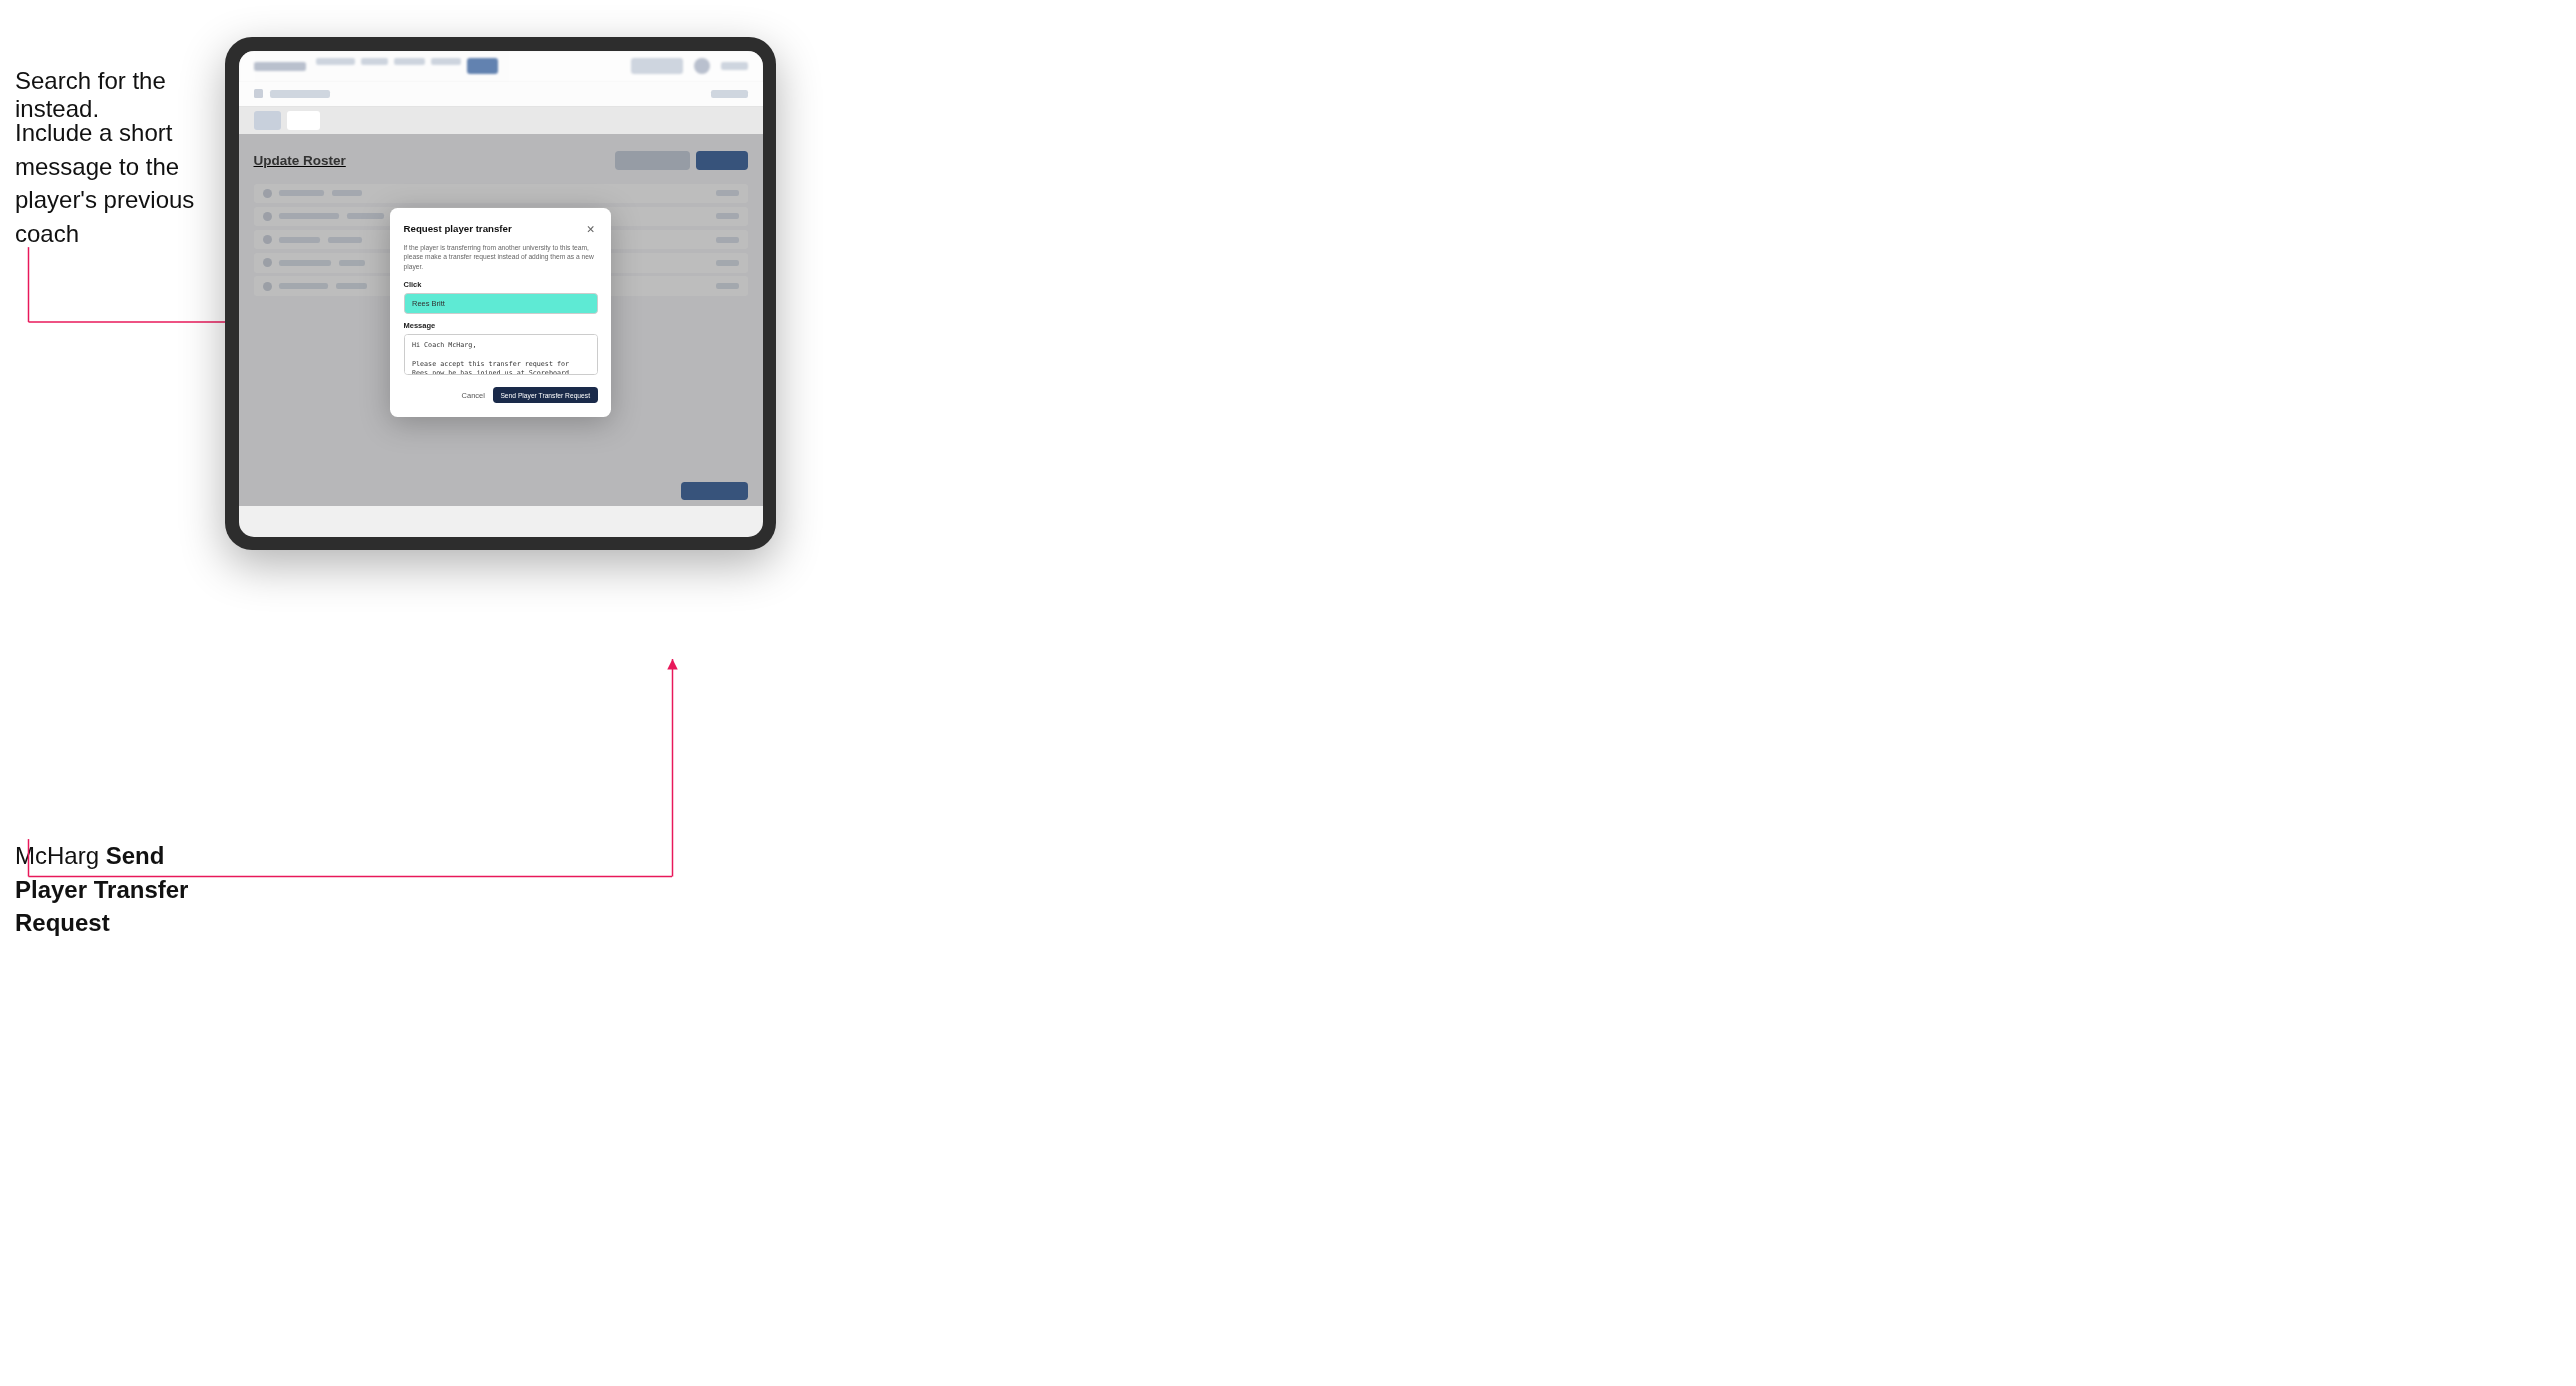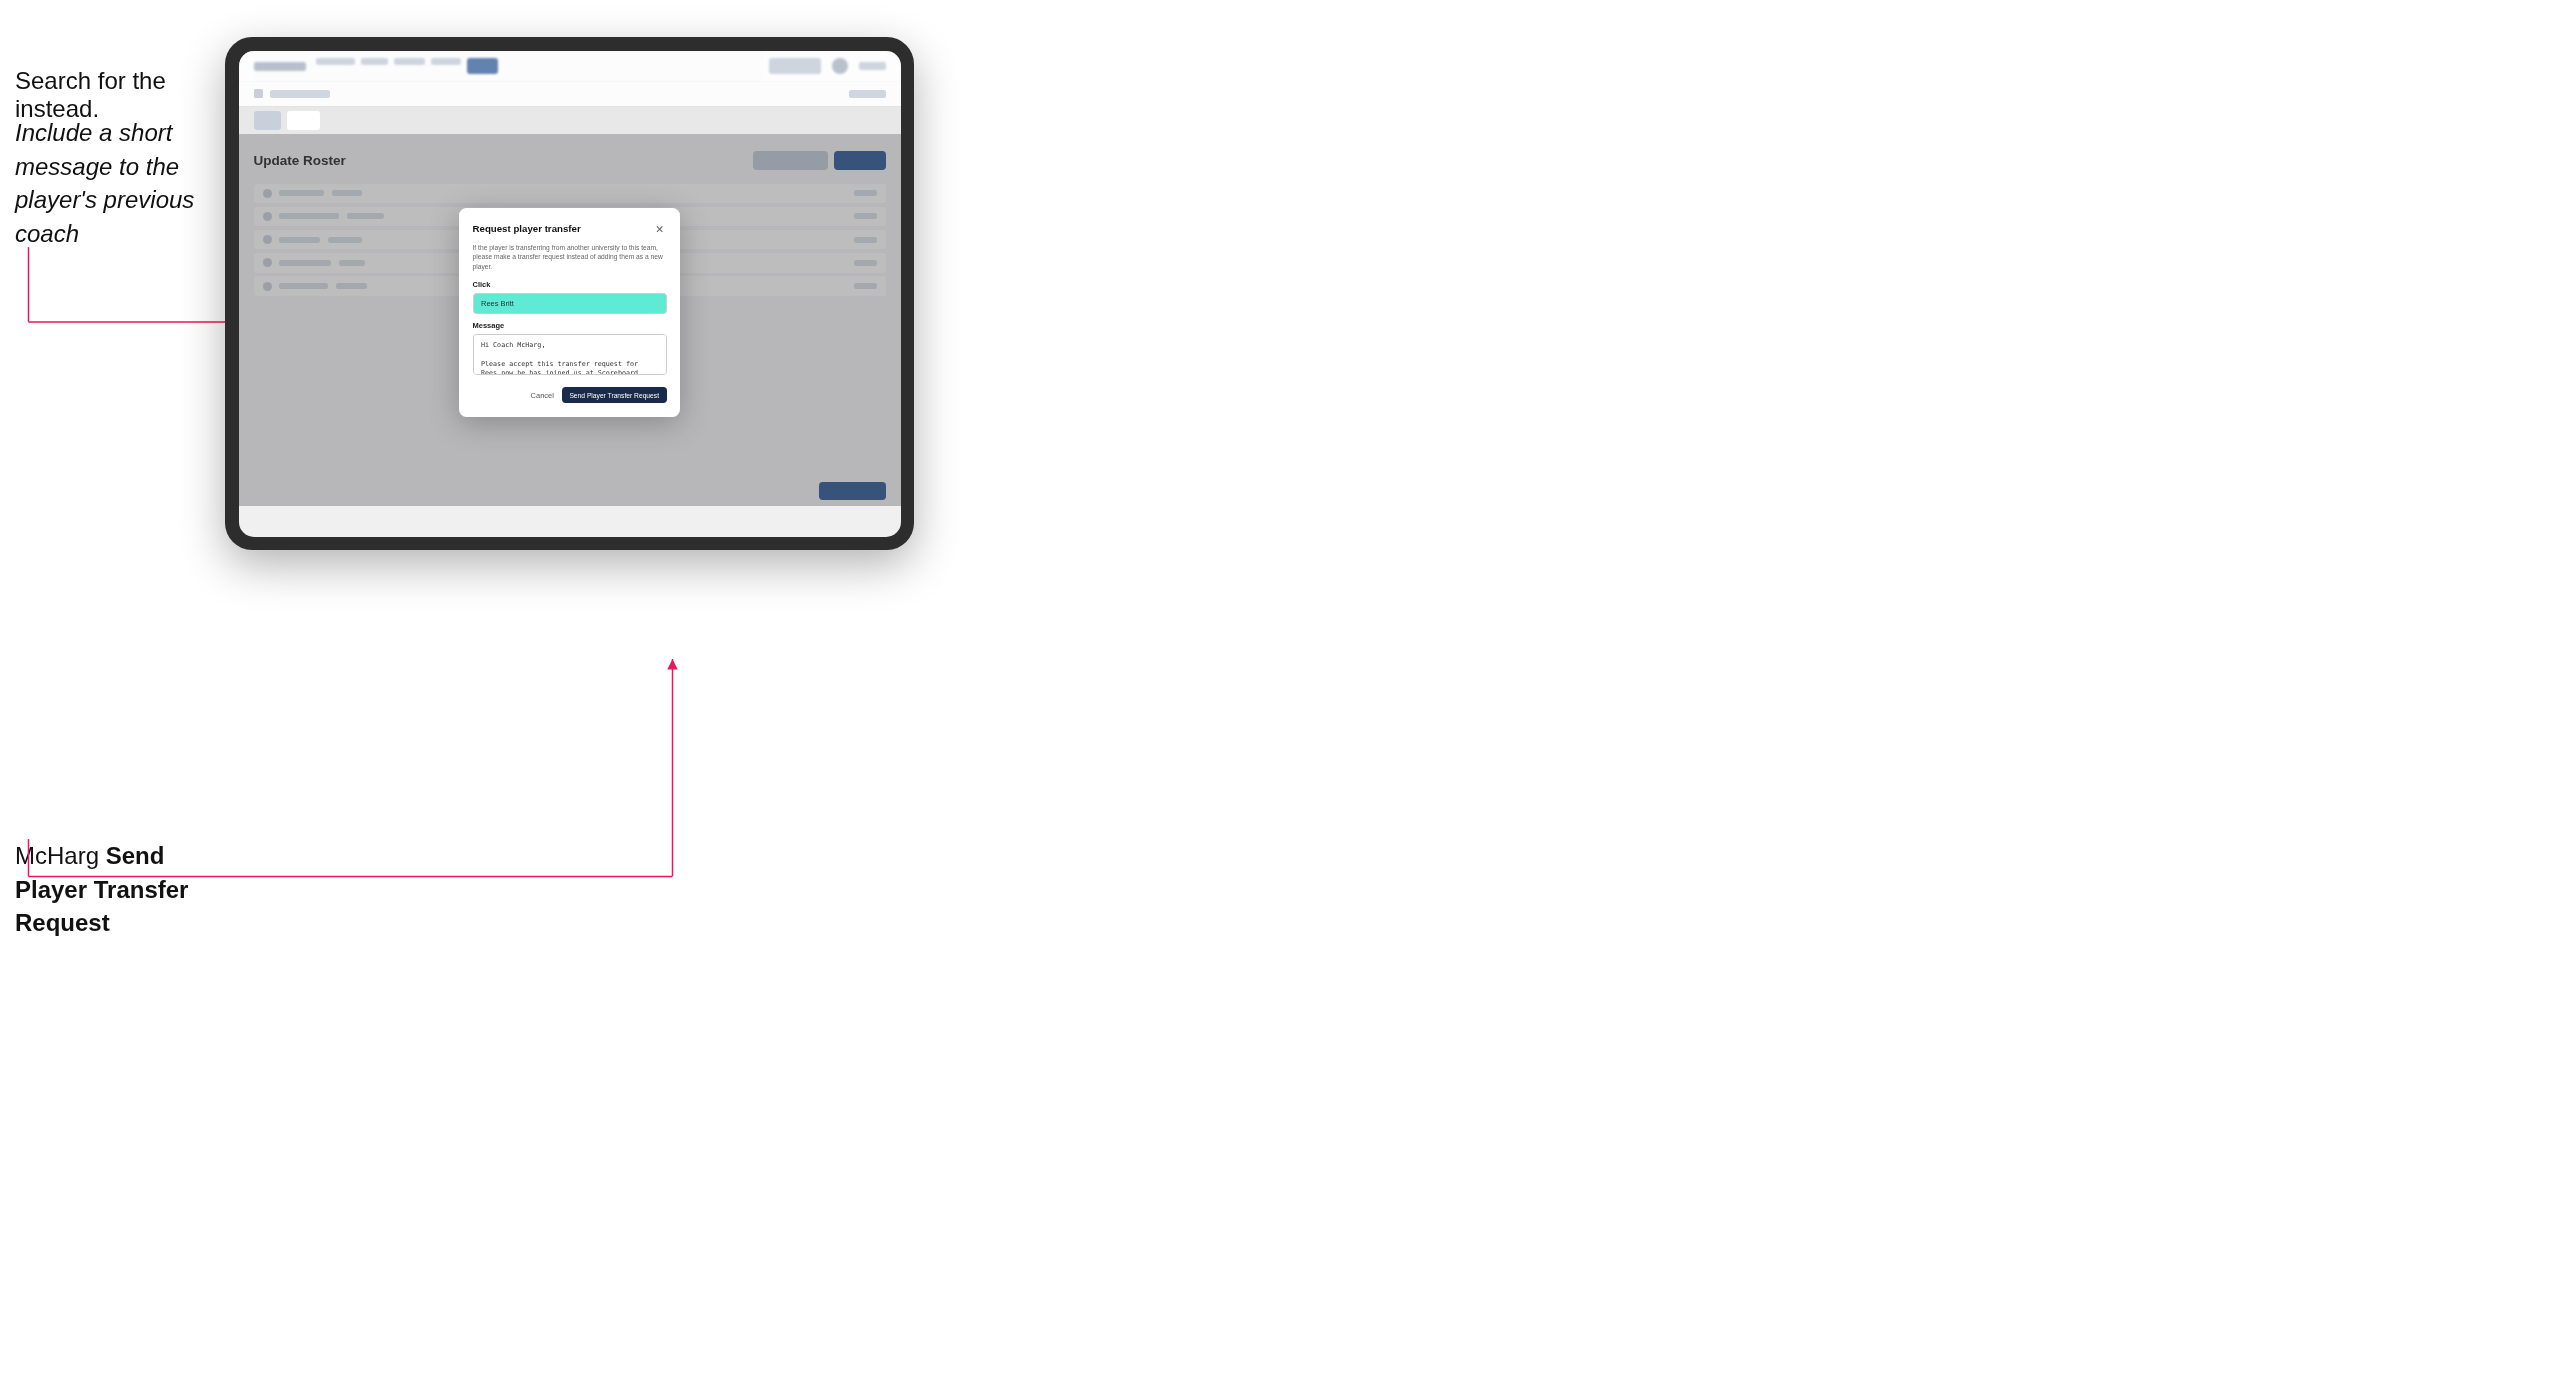"Include a short message to" .annotation-message { font-style: italic -> none }
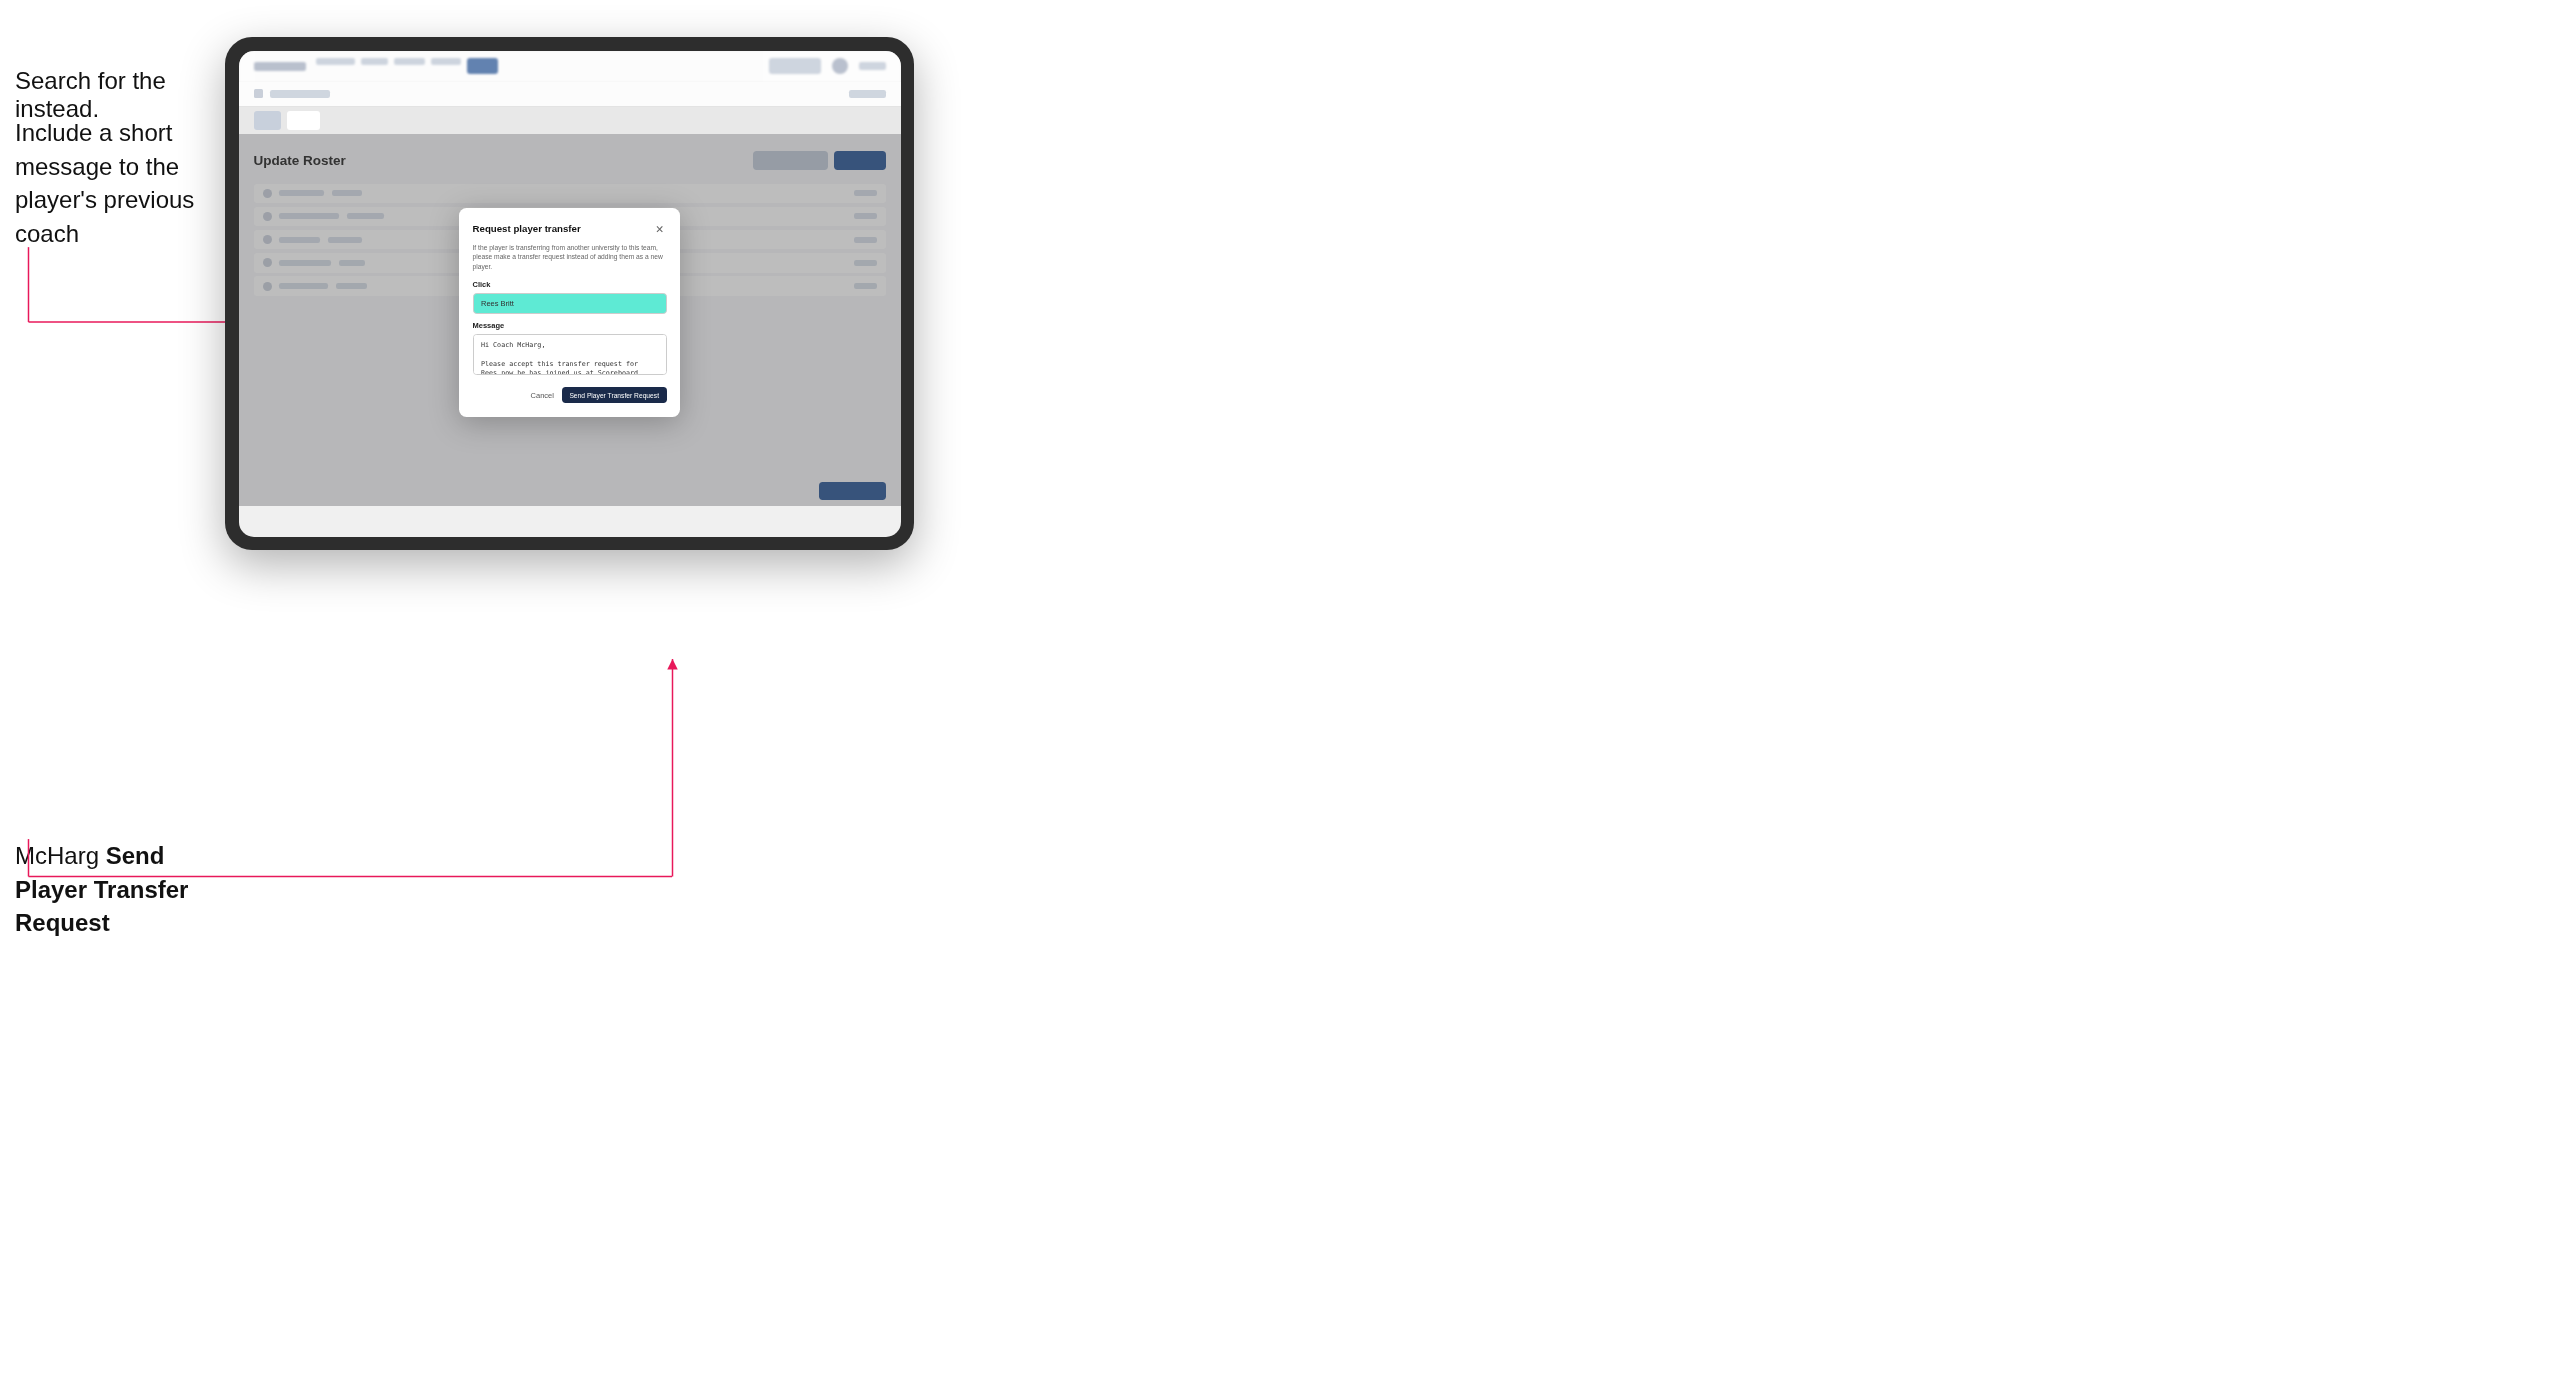"Update Roster" .tablet-frame { text-decoration: none -> underline; width: 689px -> 551px }
